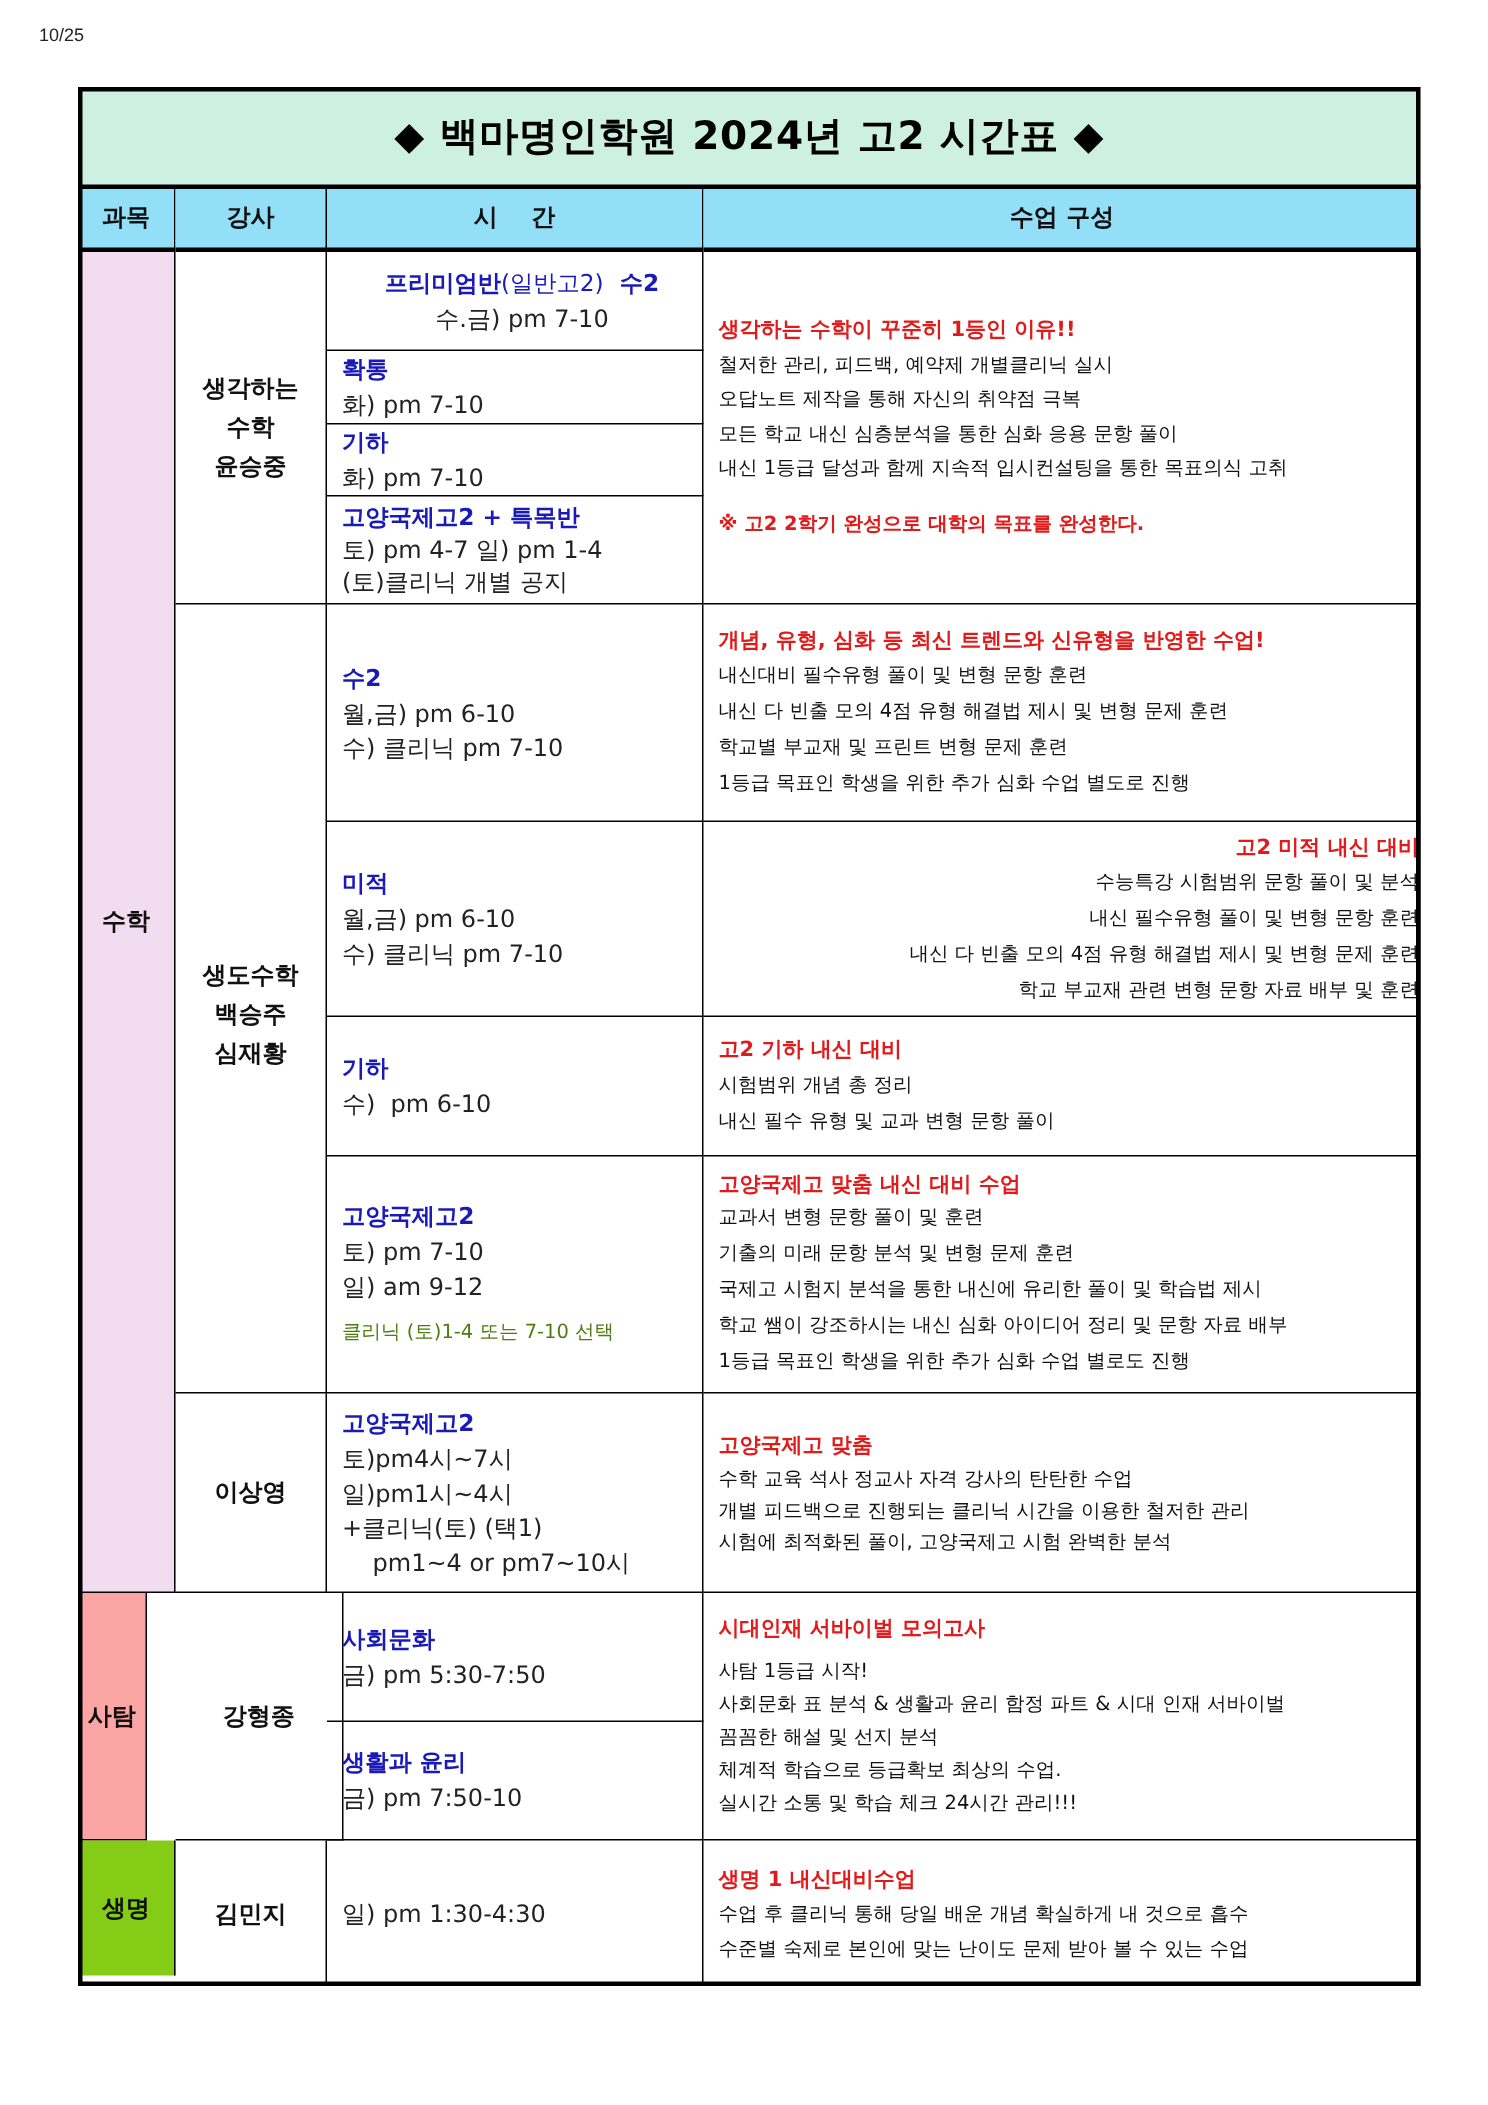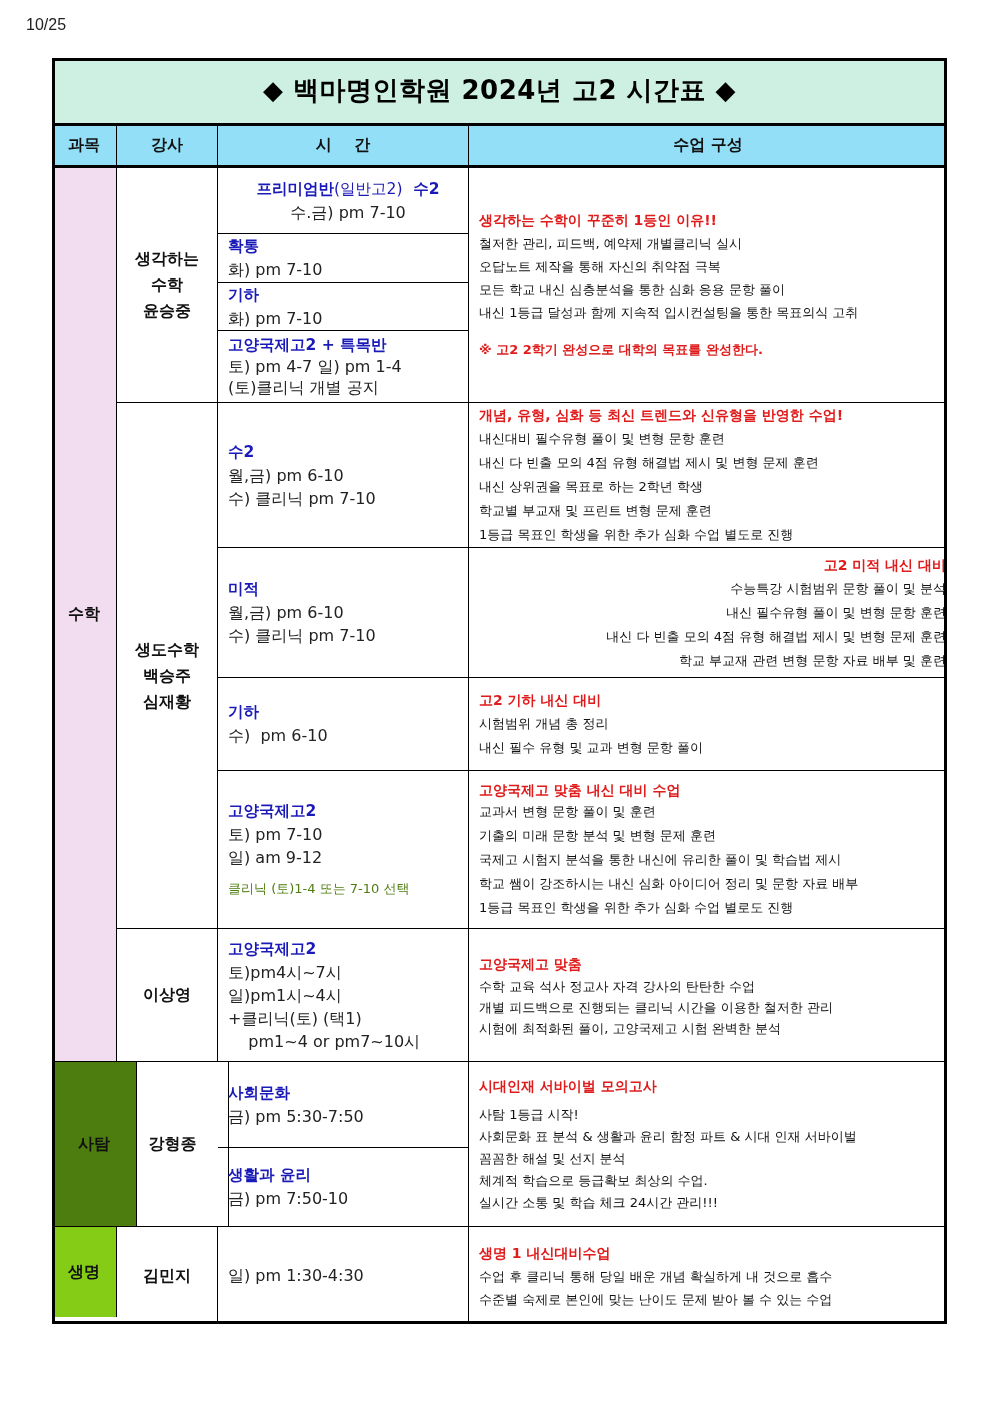"10/25" .page-num { font-size: 16px -> 12px }
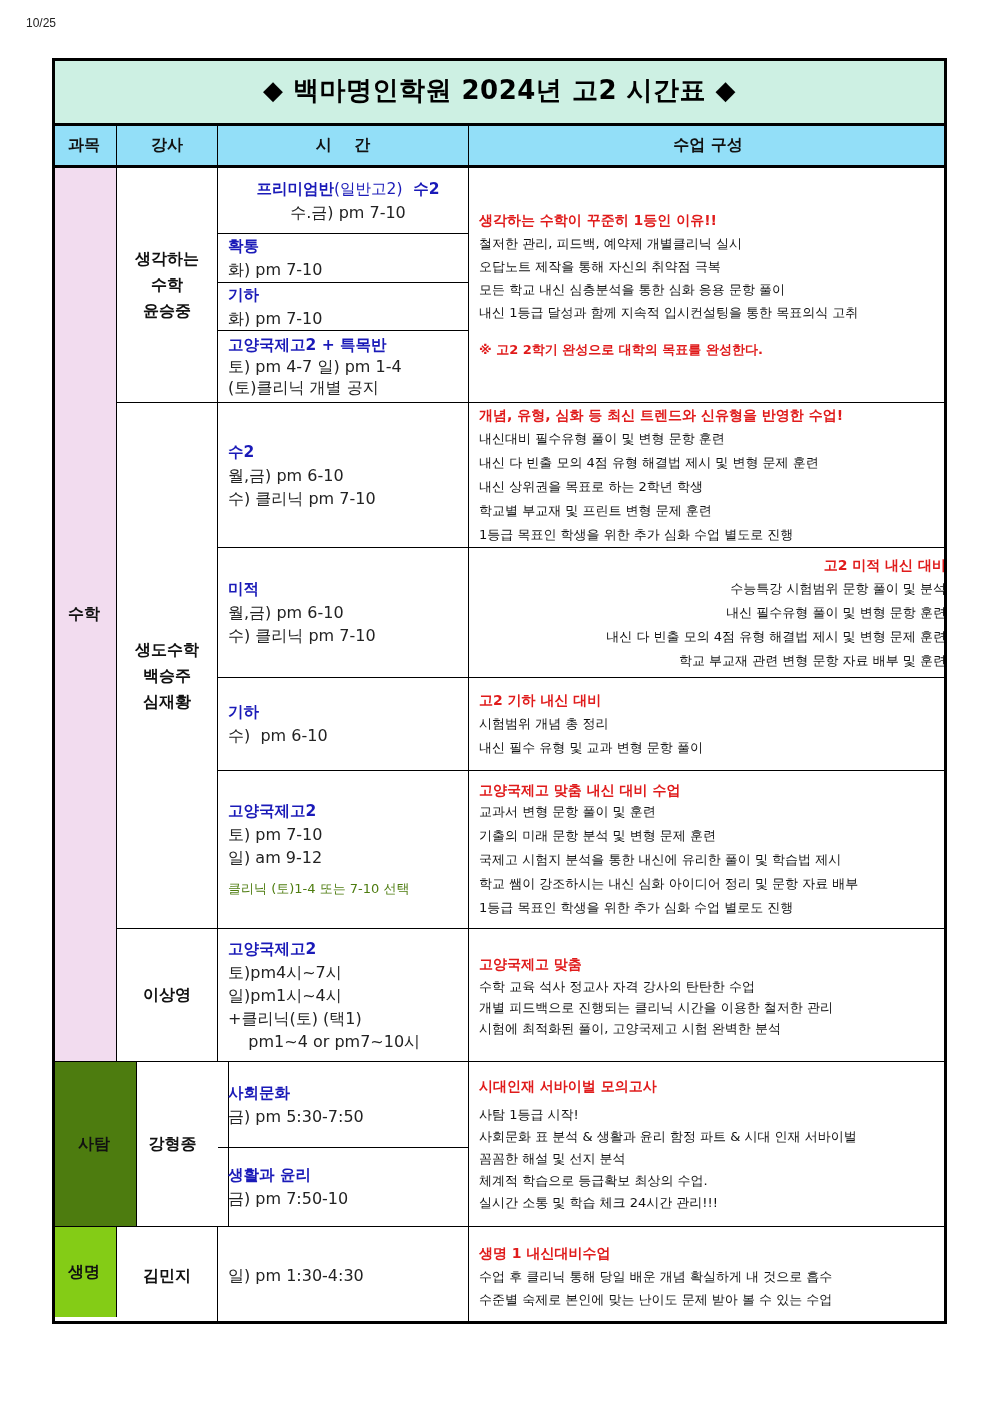"내신 상위권을 목표로 하는 2학년" div { html: <div>내신 상위권을 목표로 하는 2학년 학생</div> -> none }
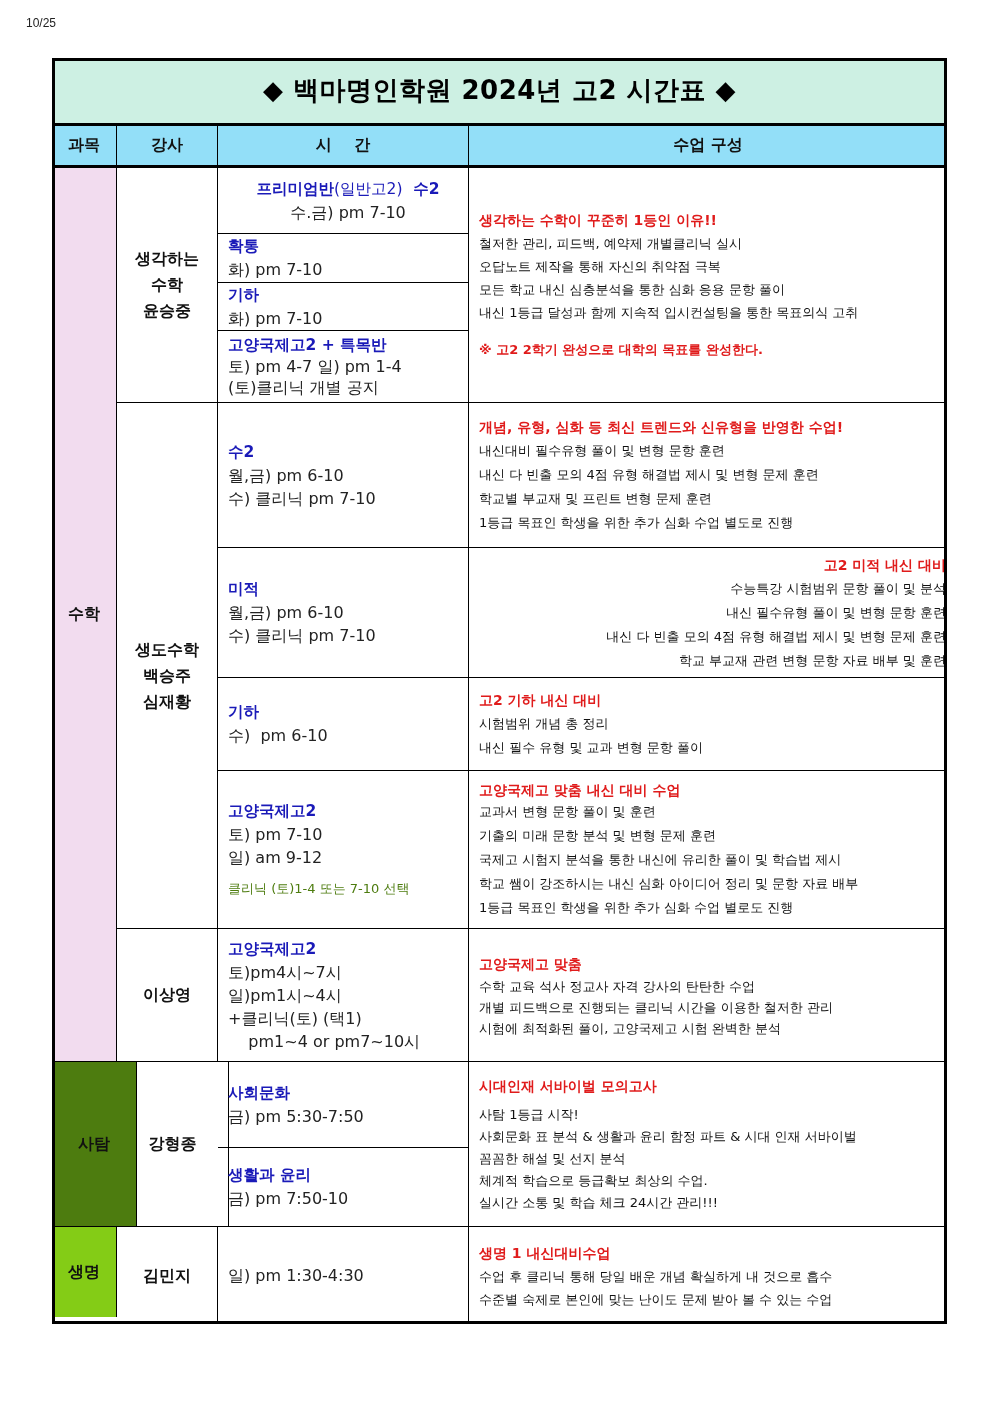"사탐" div.cell { background: #4d7c0f -> #fca5a5; width: 85px -> 46px }
